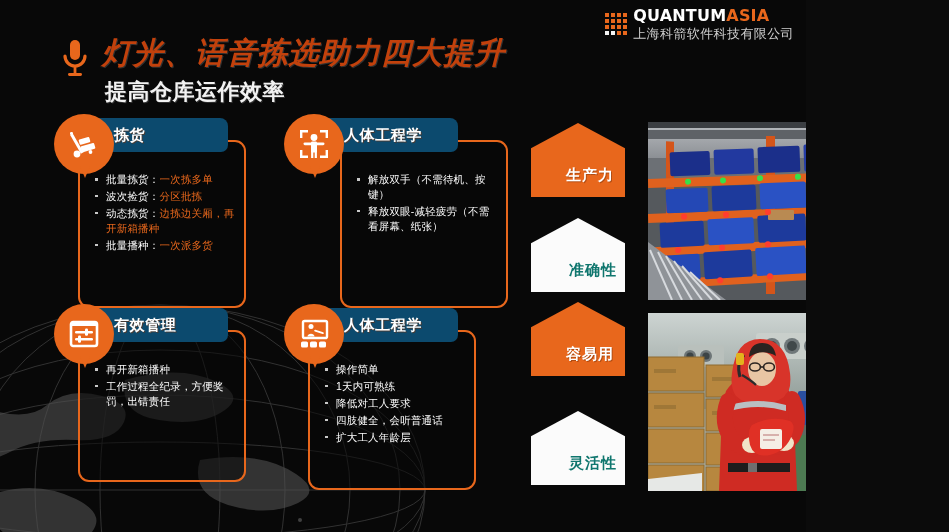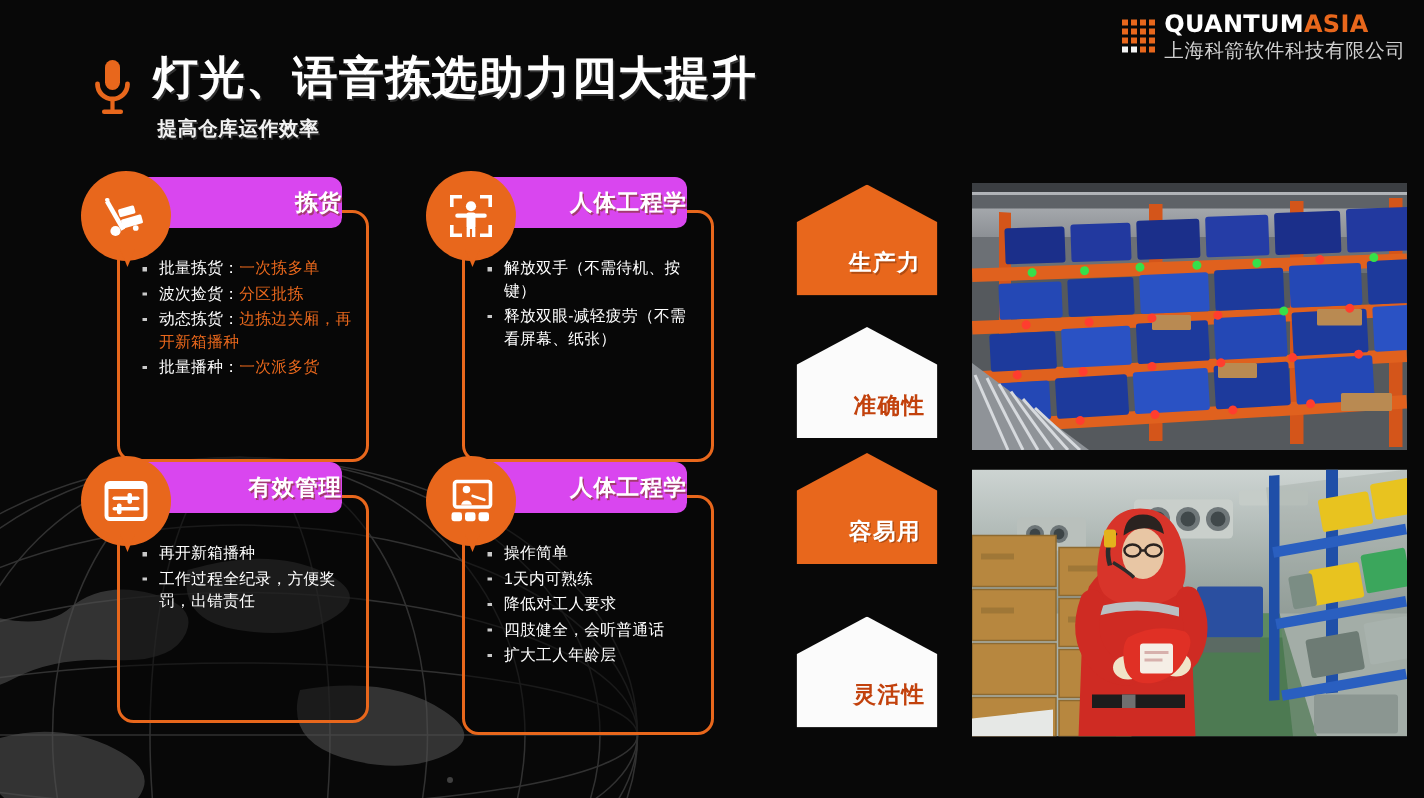"QUANTUMASIA" #slide { width: 949px -> 806px }
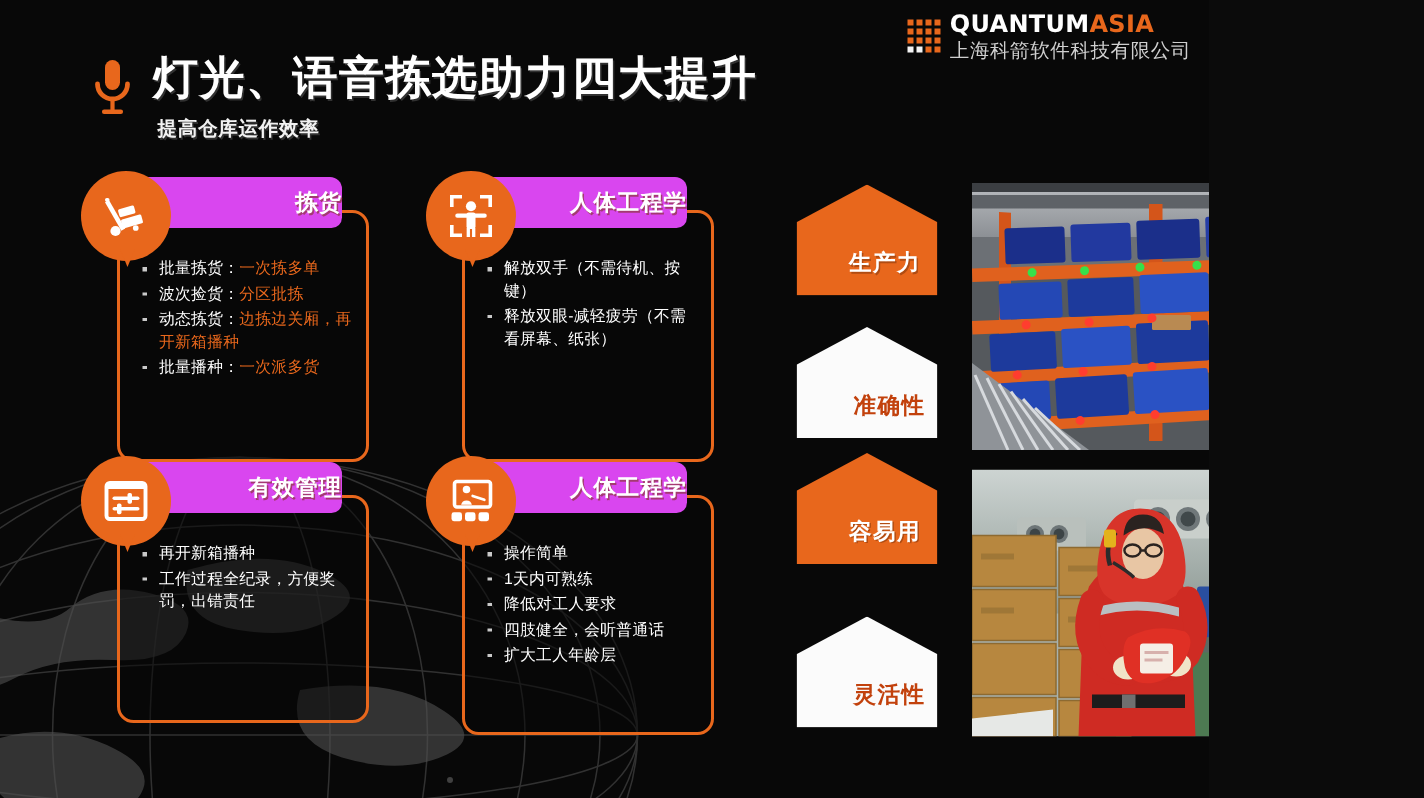"灯光、语音拣选助力四大提升" .title-main { color: #ffffff -> #c2410c; font-style: none -> italic }
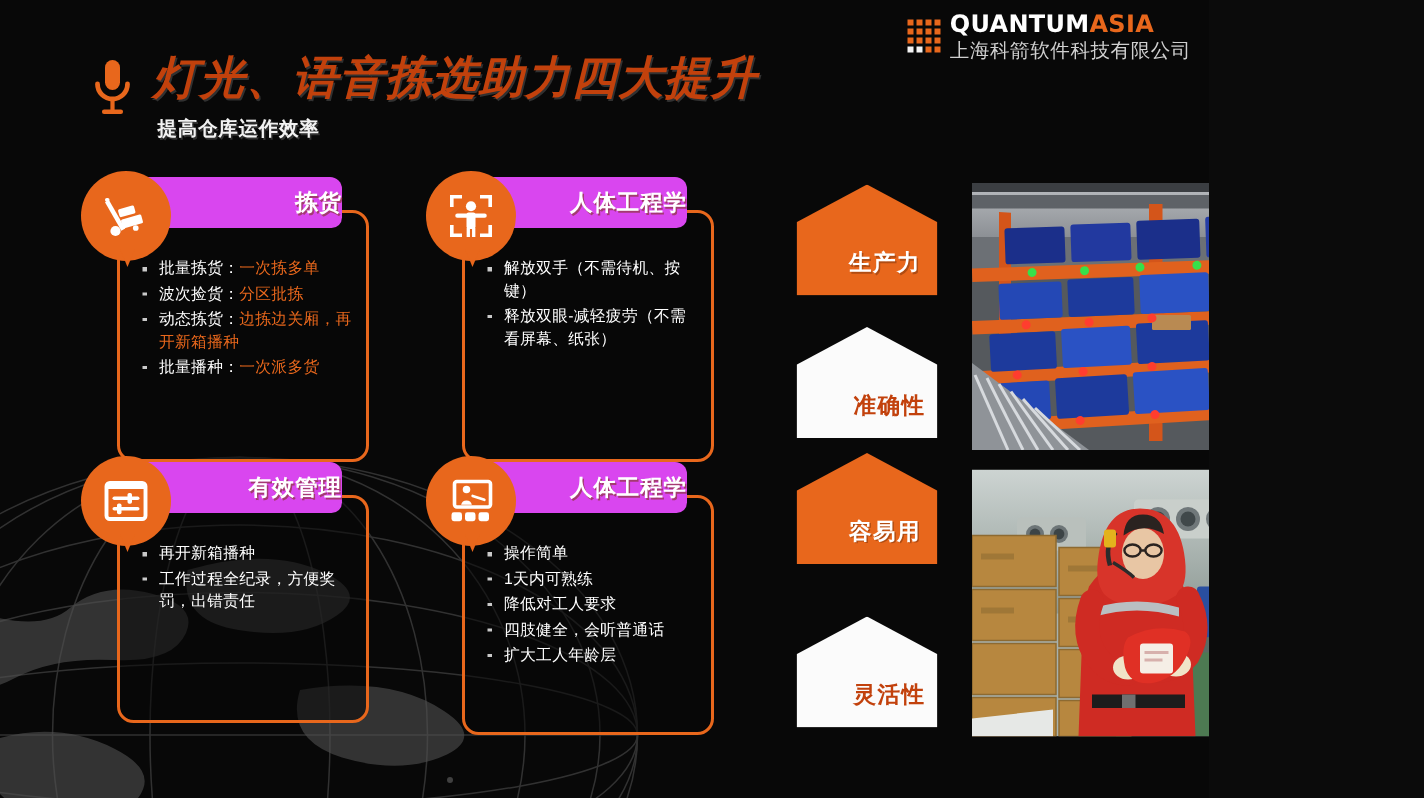"提高仓库运作效率" .title-sub { font-size: 13px -> 22px }
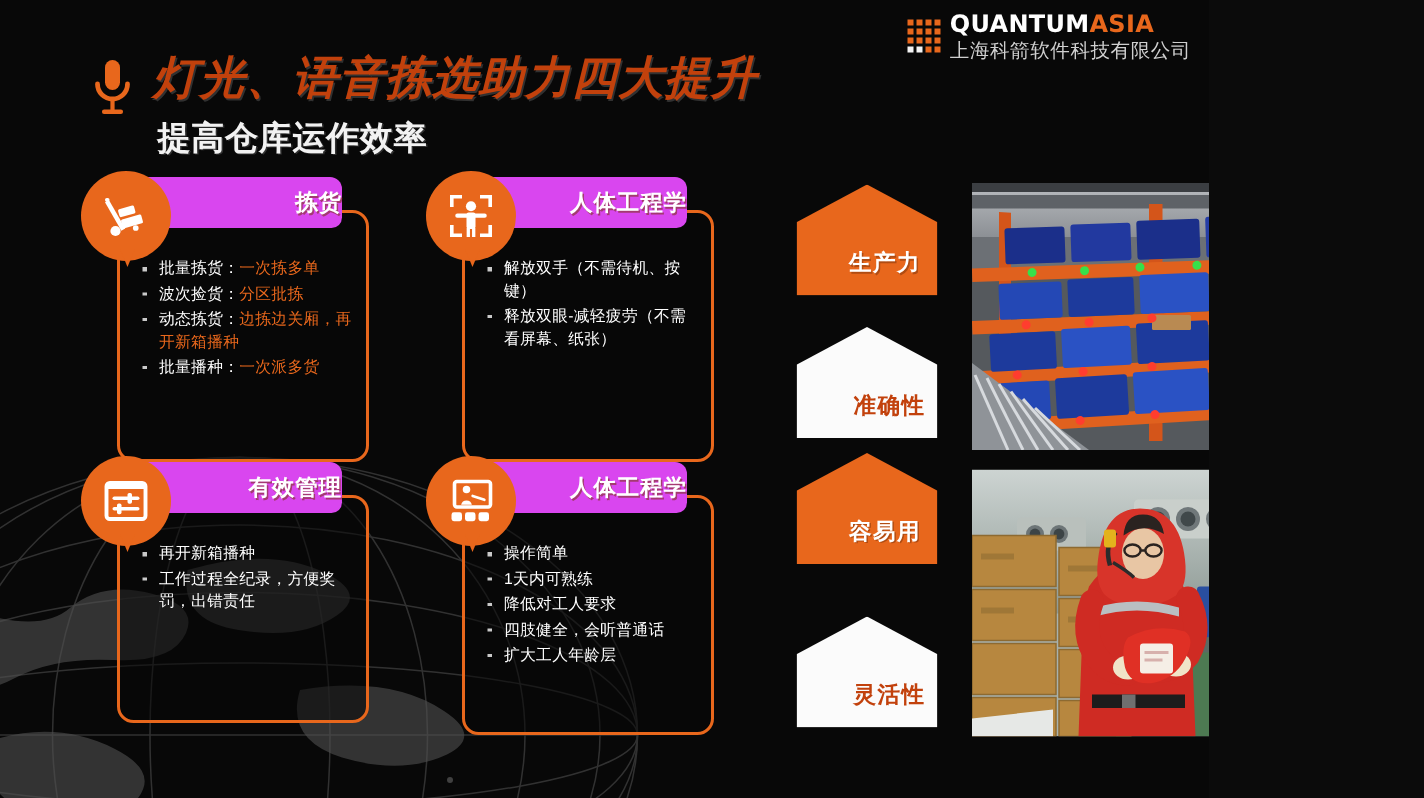"拣货" .card-header { background: #d946ef -> #0c4a6e; justify-content: flex-end -> none }
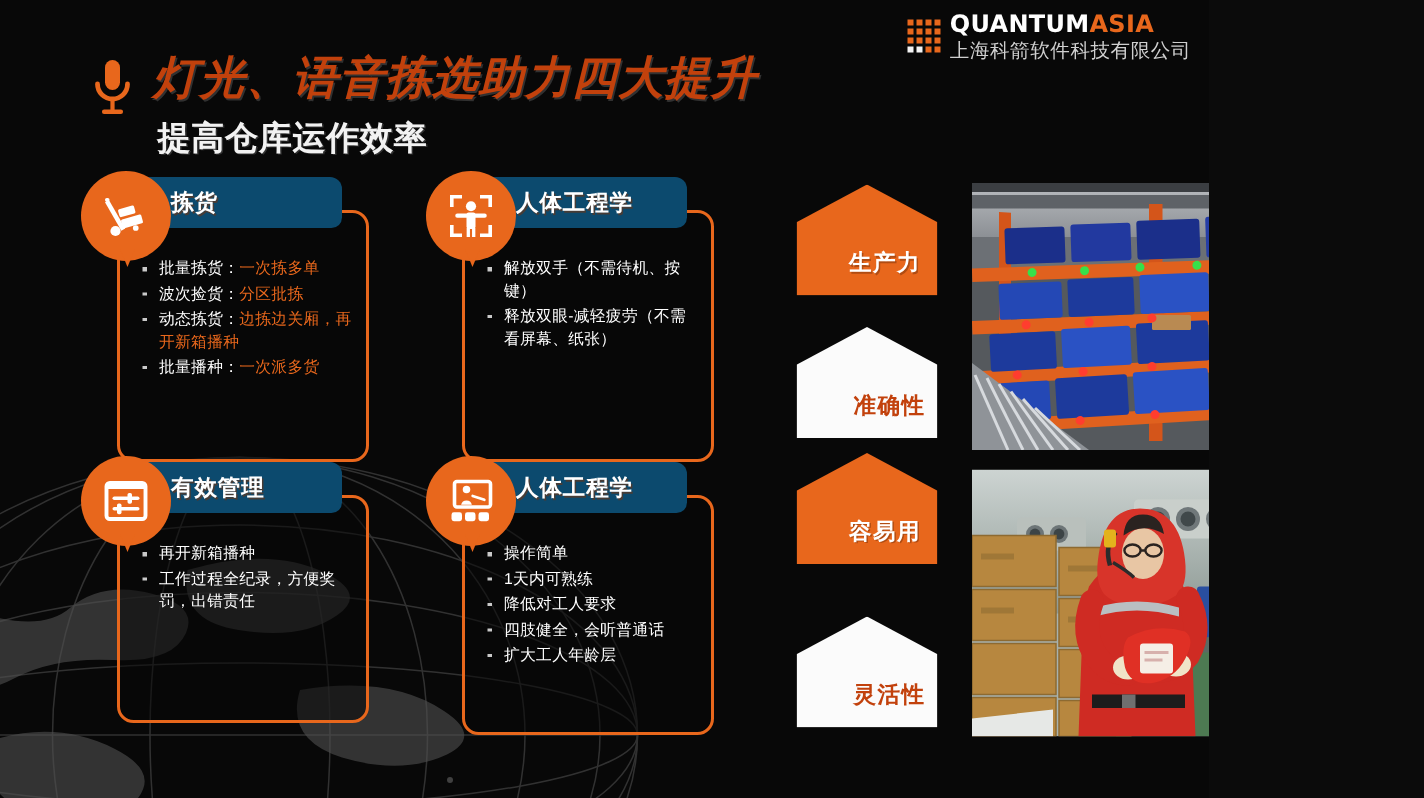"解放双手（不需待机、按键）" #card-ergonomics .card-body { margin-left: none -> 32px }
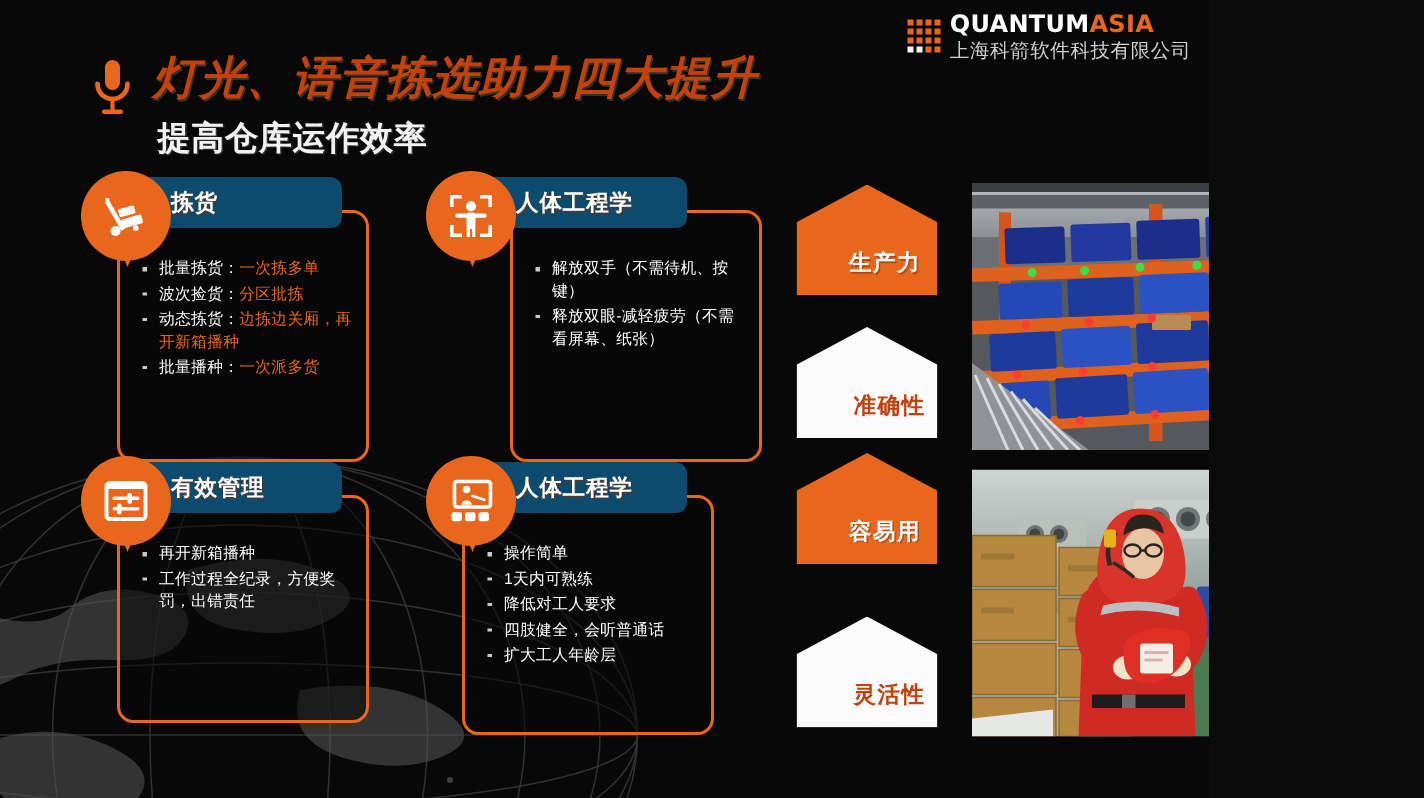"准确性" .pent.white span { color: #c2410c -> #0f766e }
